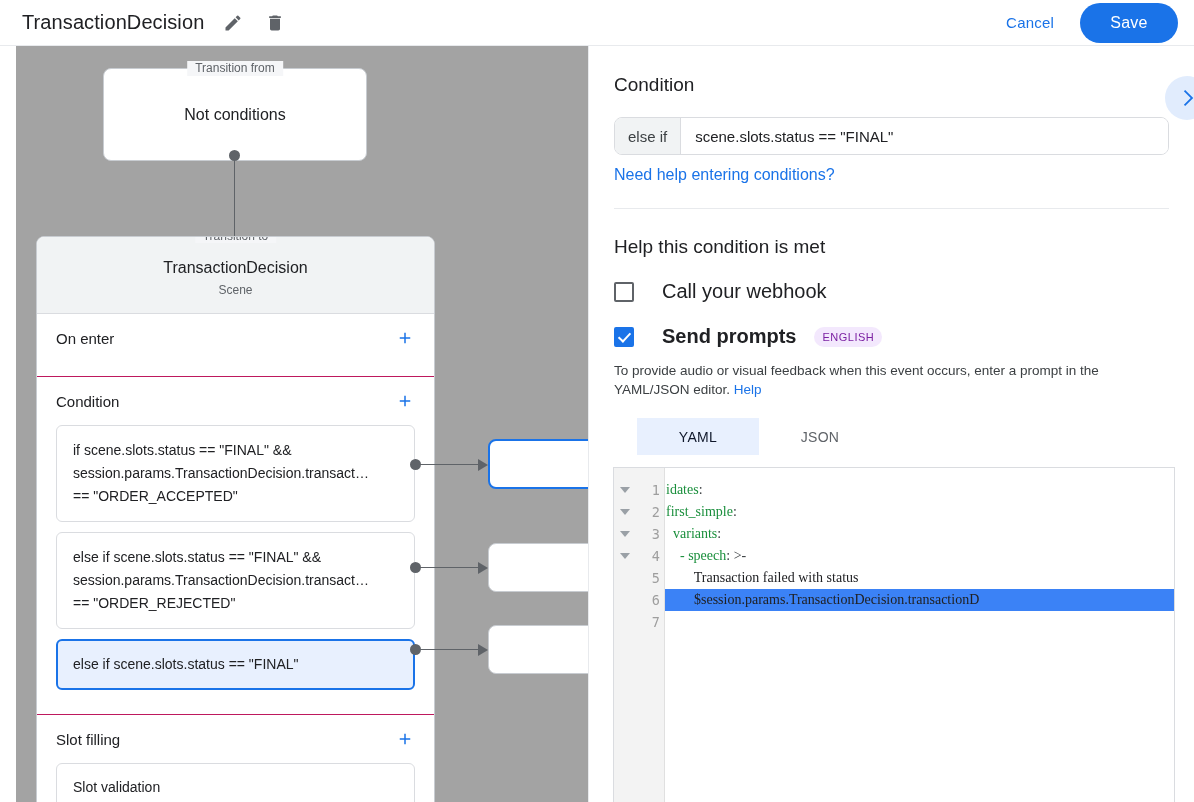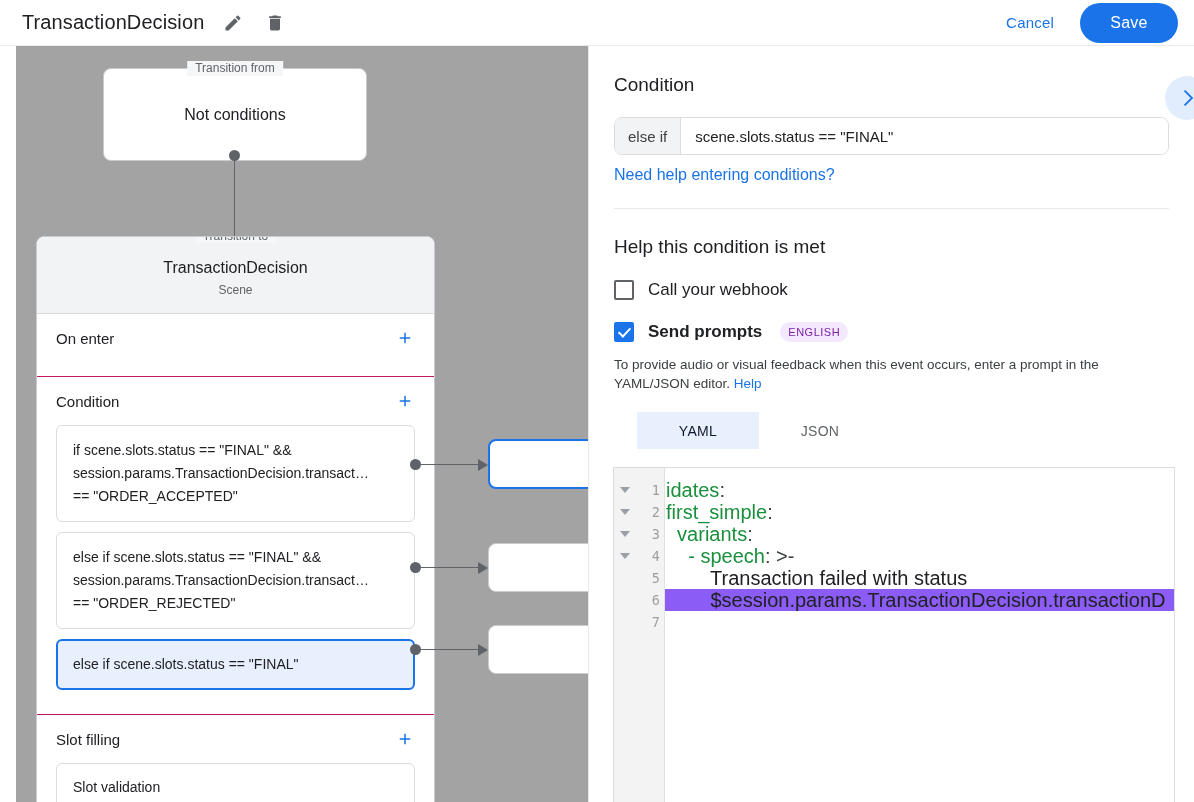"Call your webhook" .check-label { font-size: 17px -> 20px; margin-left: 14px -> 28px }
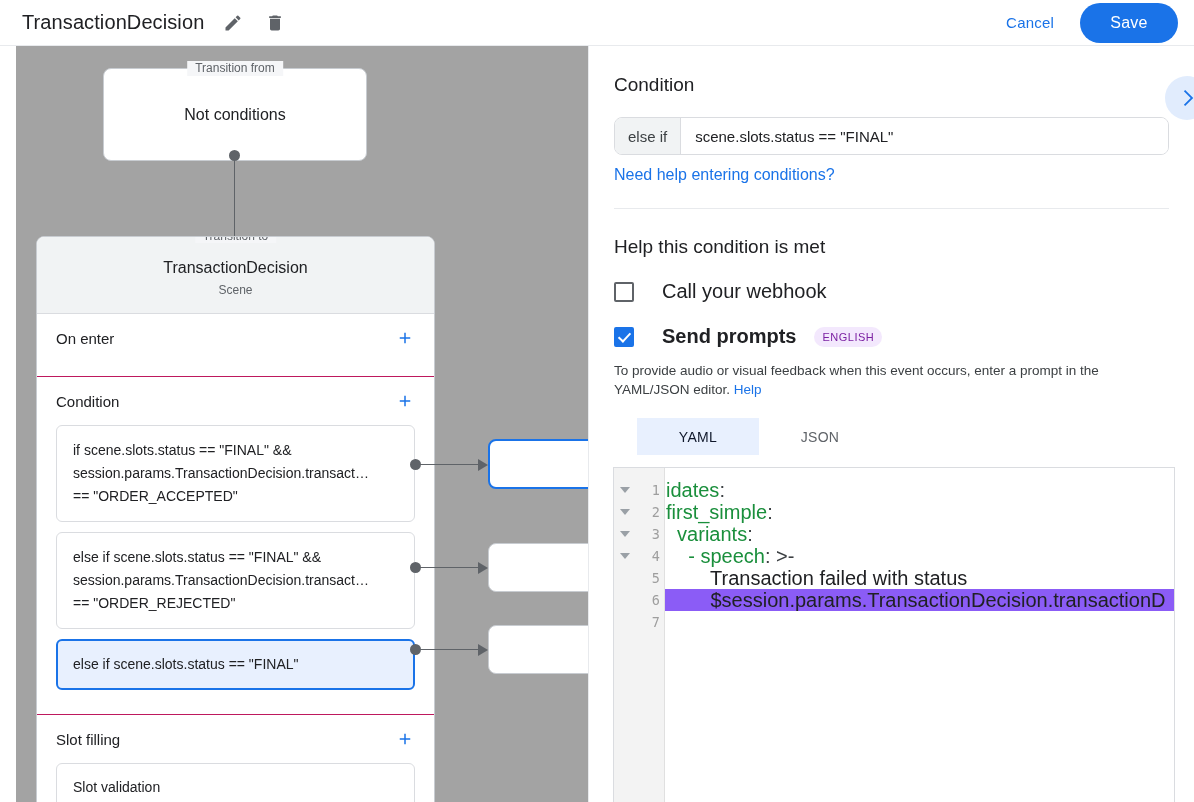"idates:" .code { font-family: Liberation Sans, sans-serif -> Liberation Serif, serif; font-size: 20px -> 14px }
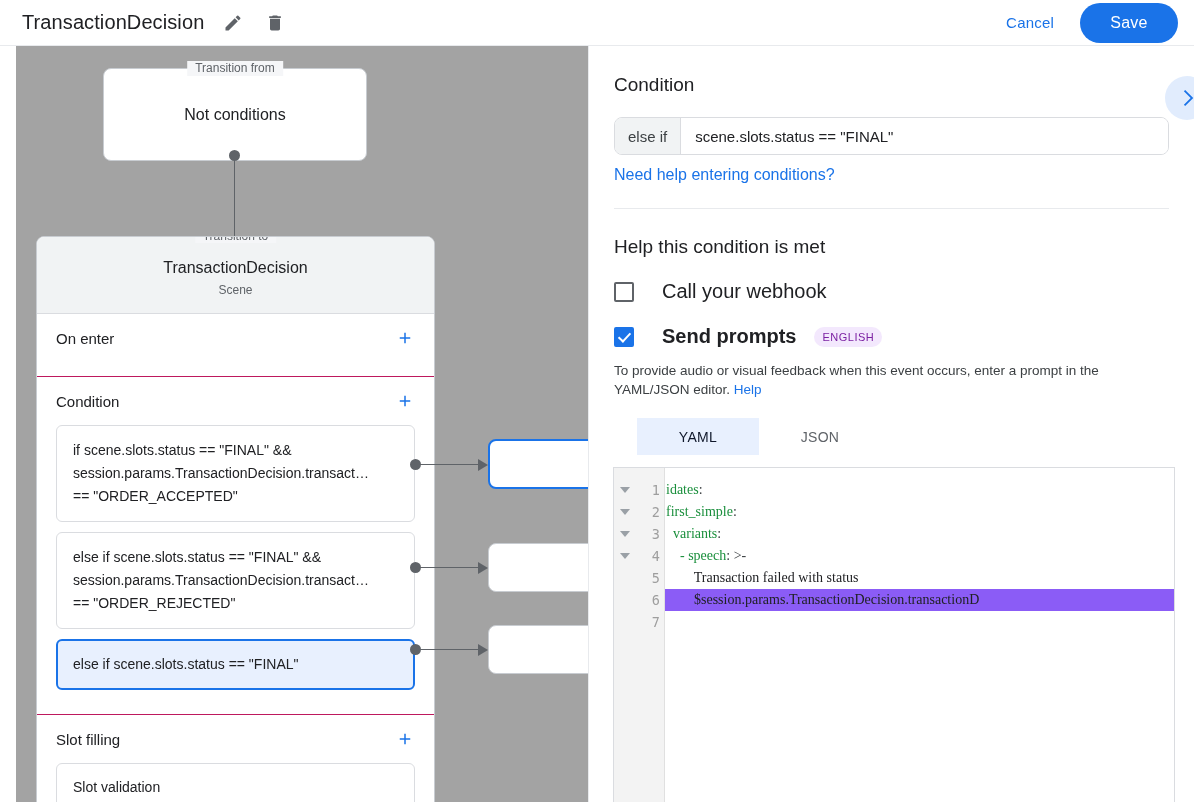"$session.params.TransactionDecision.tran" .cline.hl { background: #8b5cf6 -> #3b82f6 }
